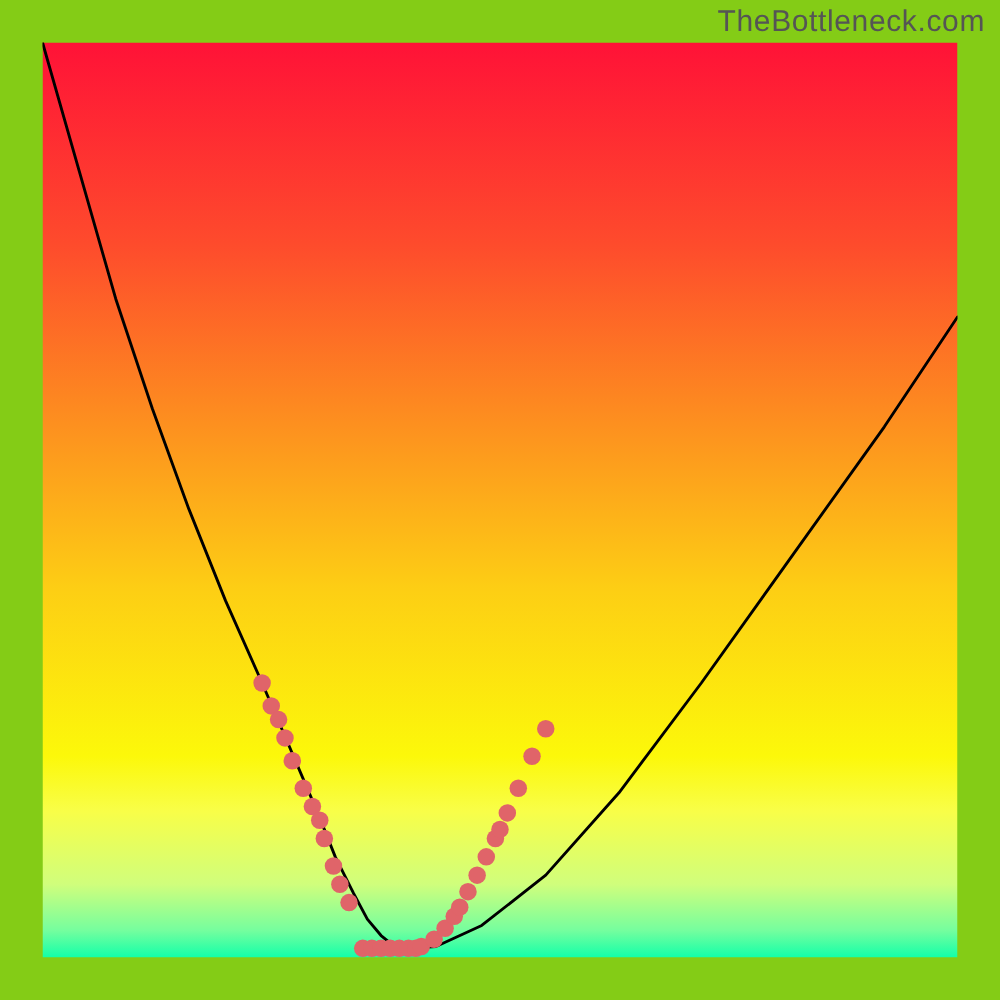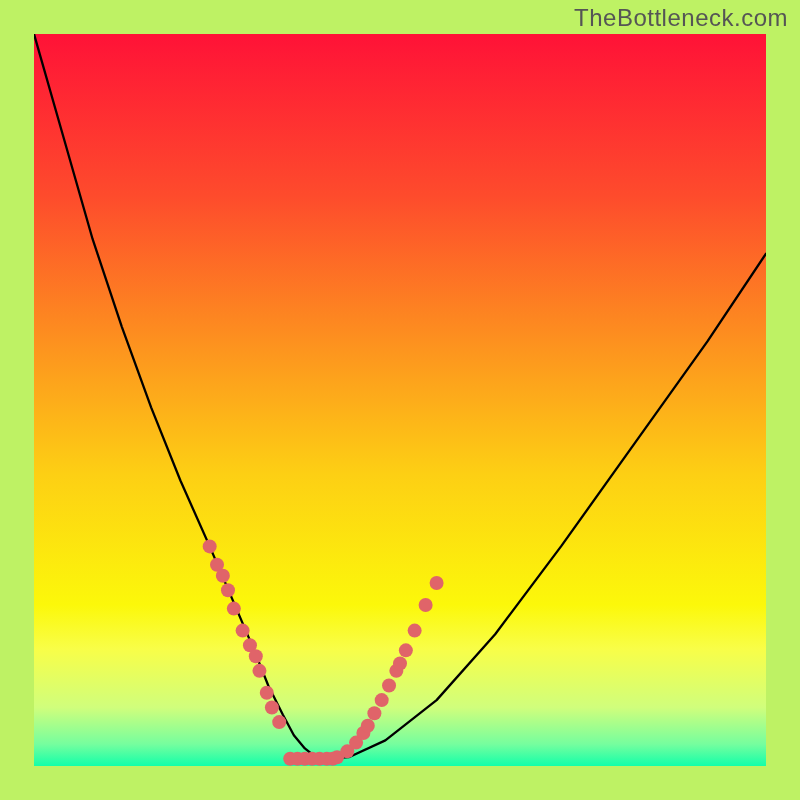"TheBottleneck.com" .outer { background: #bef264 -> #84cc16 }
